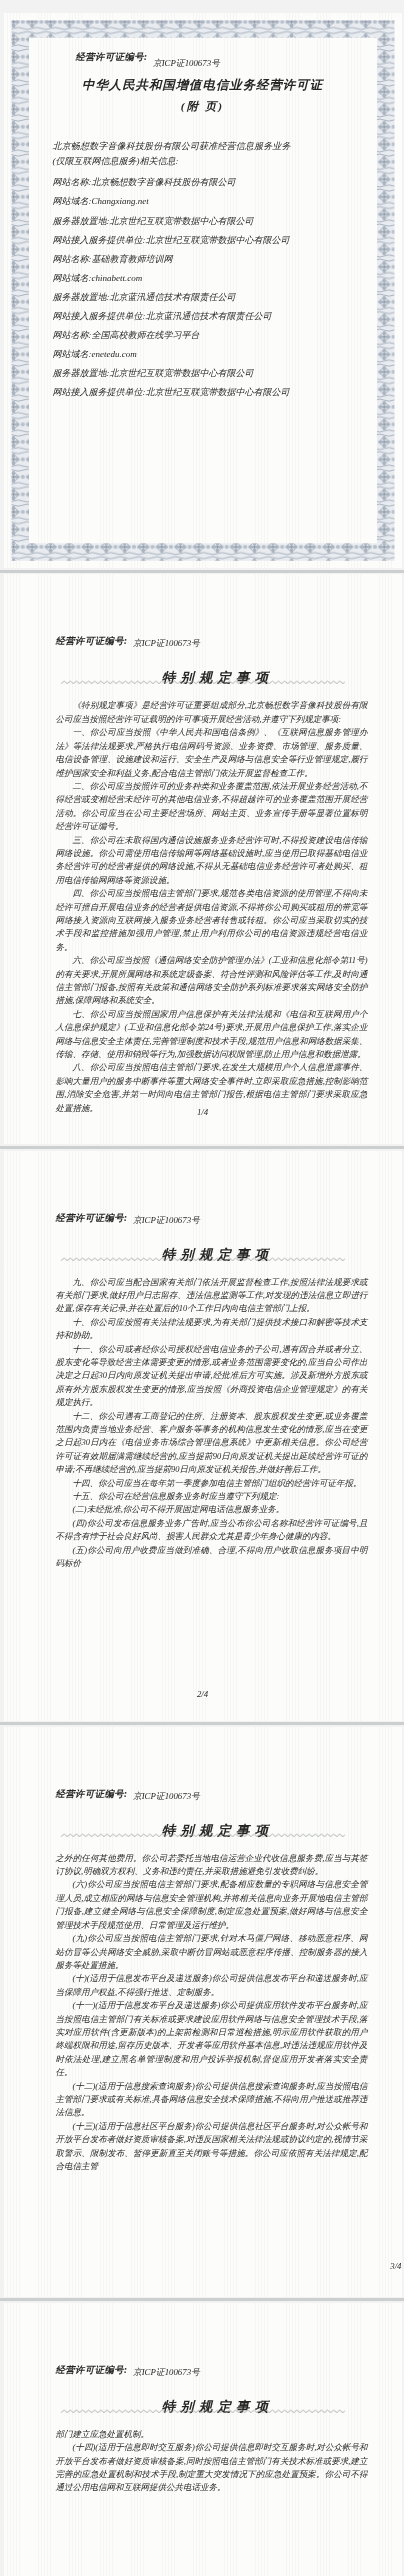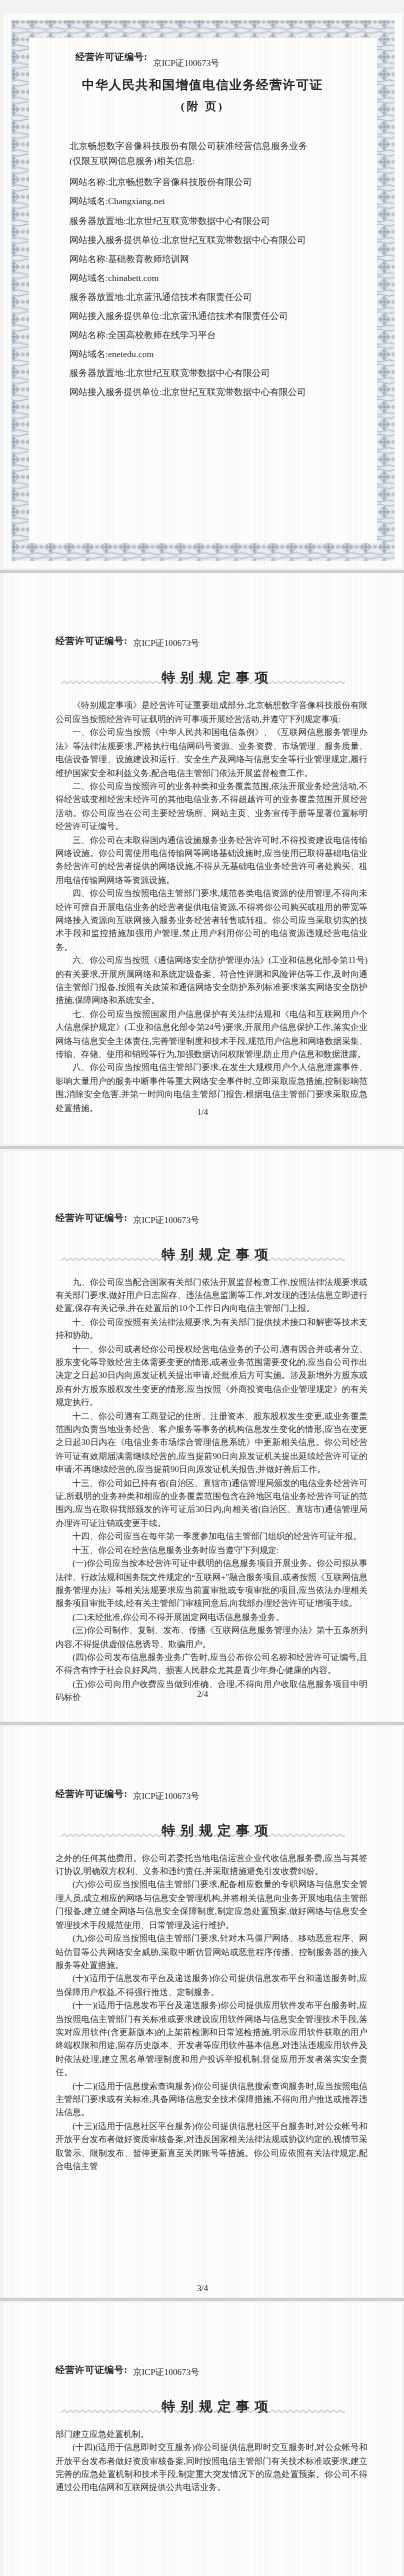"经营许可证编号:" .page { font-style: none -> italic }
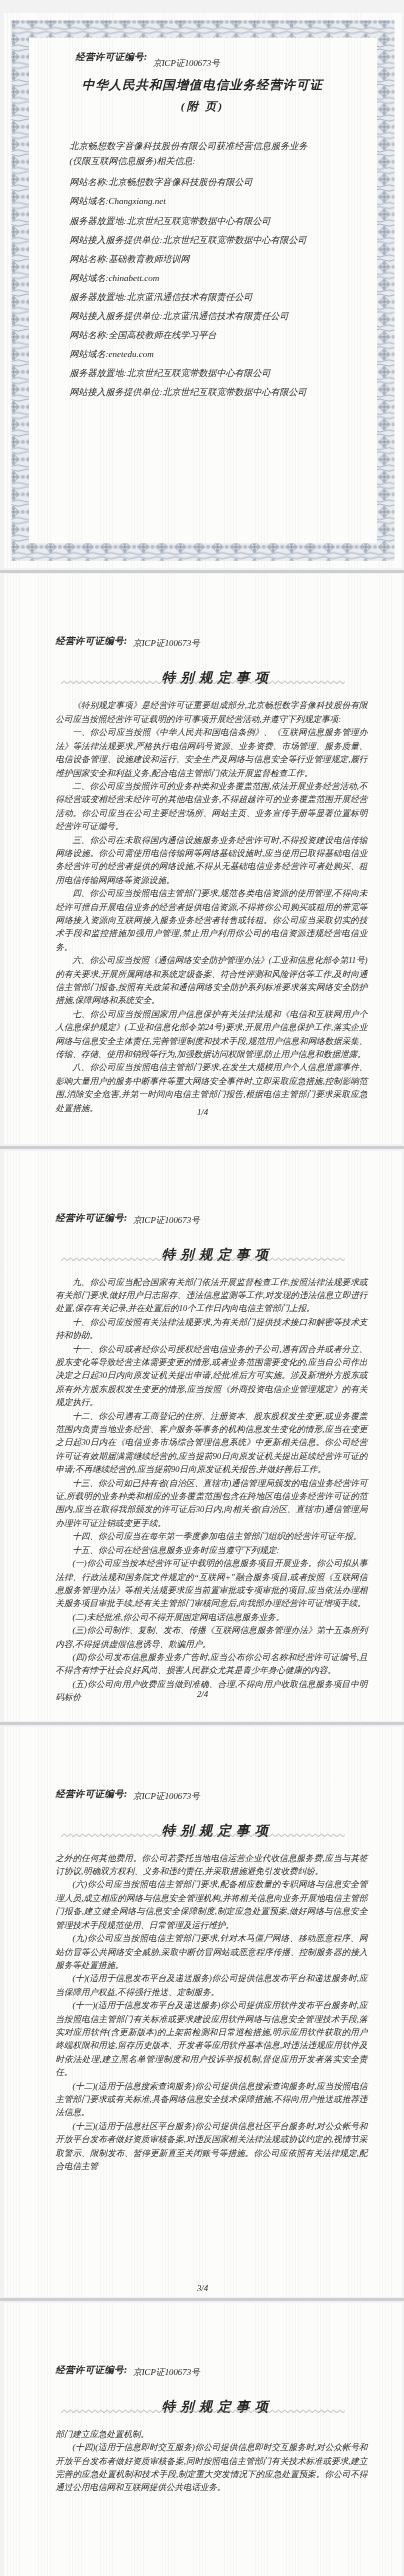"北京畅想数字音像科技股份有限公司获准经营信息服务业务(仅限互联网信息服务)相关信" .p1-body { left: 66px -> 49px }
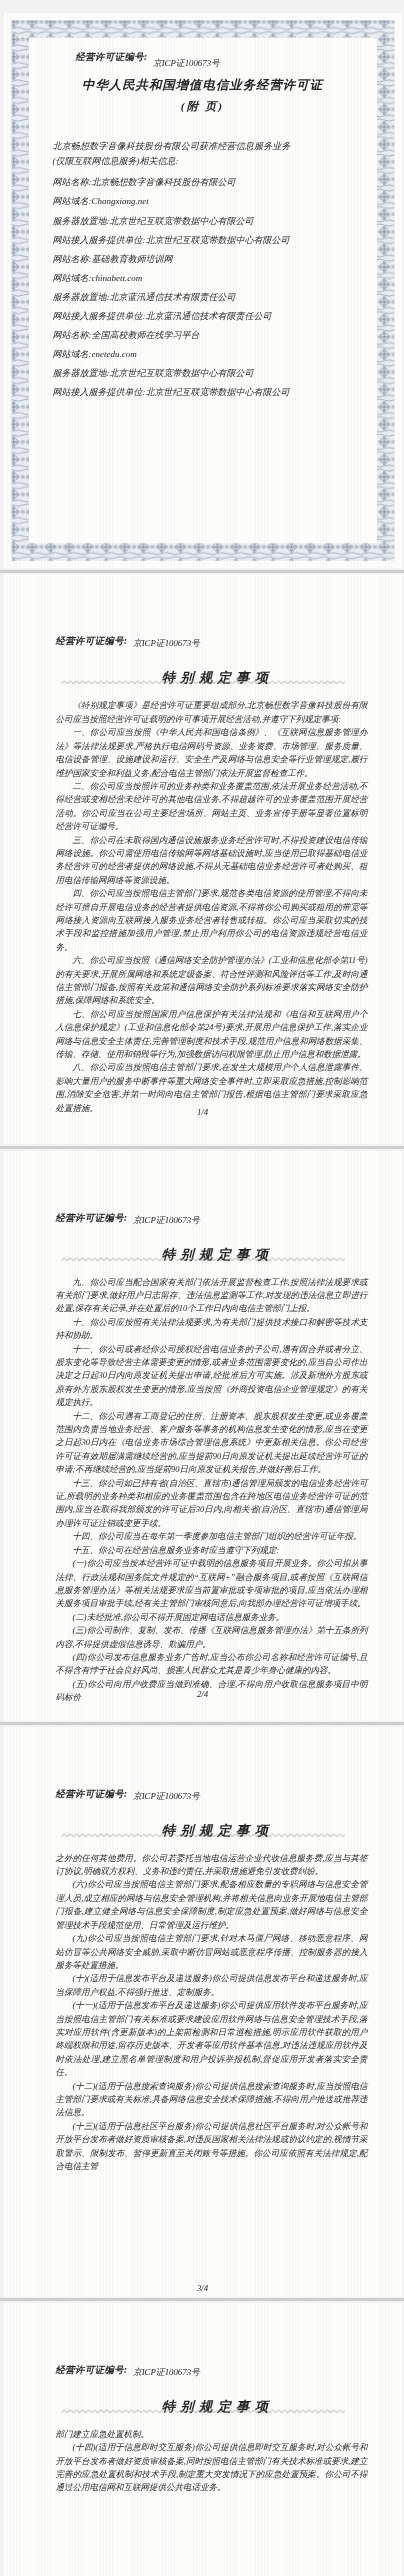"十三、你公司如已持有省(自治区、直辖市)通信管理局颁发的电信业务经营许可证,所载" p { html: <p>十三、你公司如已持有省(自治区、直辖市)通信管理局颁发的电信业务经营许可证,所载明的业务种类和相应的业务覆盖范围包含在跨地区电信业务经营许可证的范围内,应当在取得我部颁发的许可证后30日内,向相关省(自治区、直辖市)通信管理局办理许可证注销或变更手续。</p> -> none }
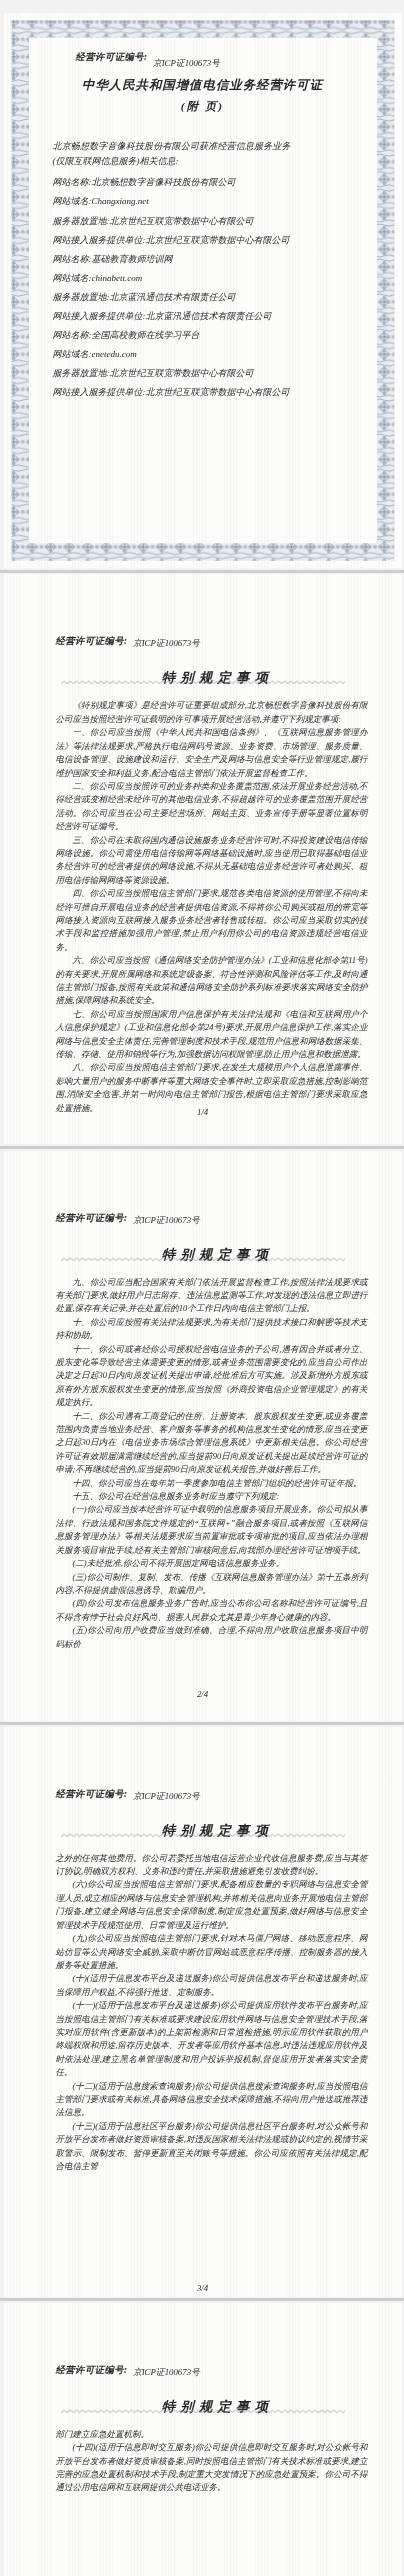"(一)你公司应当按本经营许可证中载明的信息服务项目开展业务。你公司拟从事法律、行" p { html: <p>(一)你公司应当按本经营许可证中载明的信息服务项目开展业务。你公司拟从事法律、行政法规和国务院文件规定的“互联网+”融合服务项目,或者按照《互联网信息服务管理办法》等相关法规要求应当前置审批或专项审批的项目,应当依法办理相关服务项目审批手续,经有关主管部门审核同意后,向我部办理经营许可证增项手续。</p> -> none }
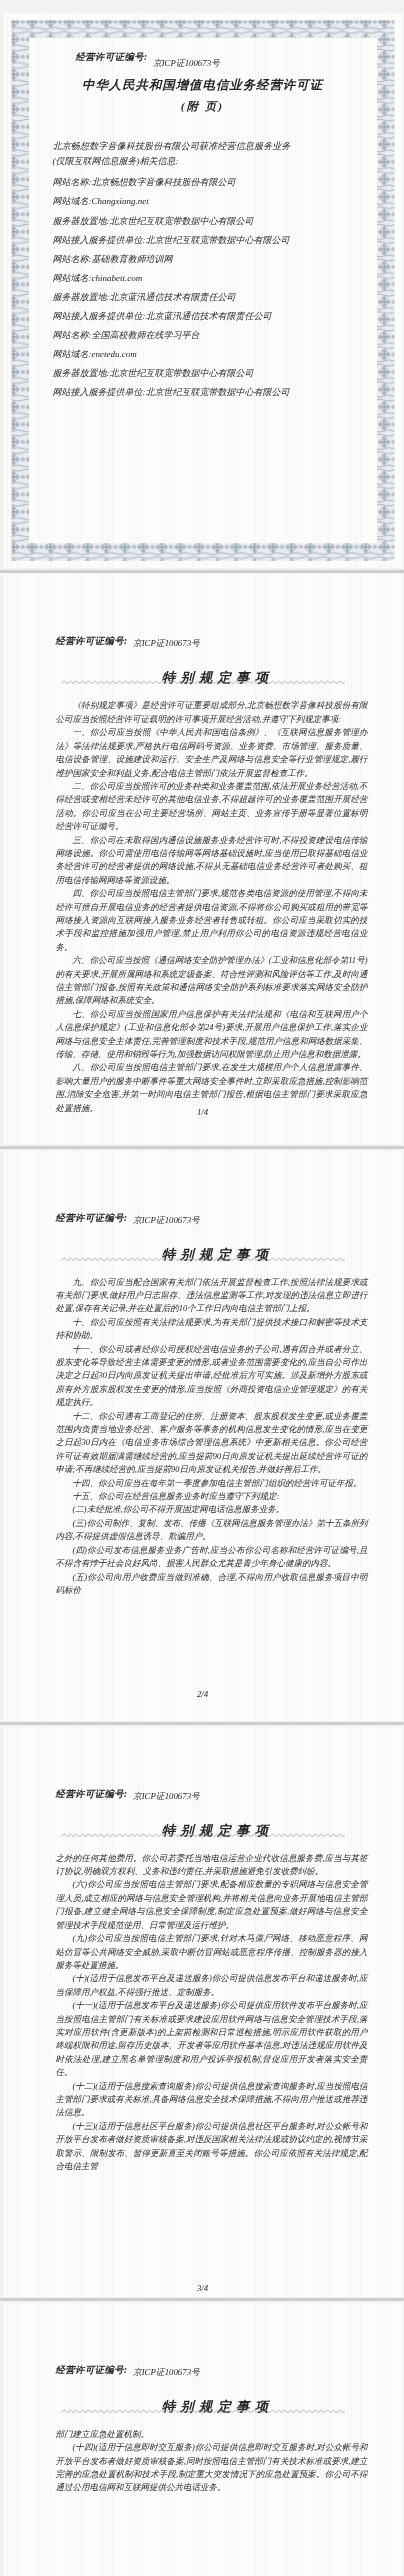"(三)你公司制作、复制、发布、传播《互联网信息服务管理办法》第十五条所列内容,不" p { html: <p>(三)你公司制作、复制、发布、传播《互联网信息服务管理办法》第十五条所列内容,不得提供虚假信息诱导、欺骗用户。</p> -> none }
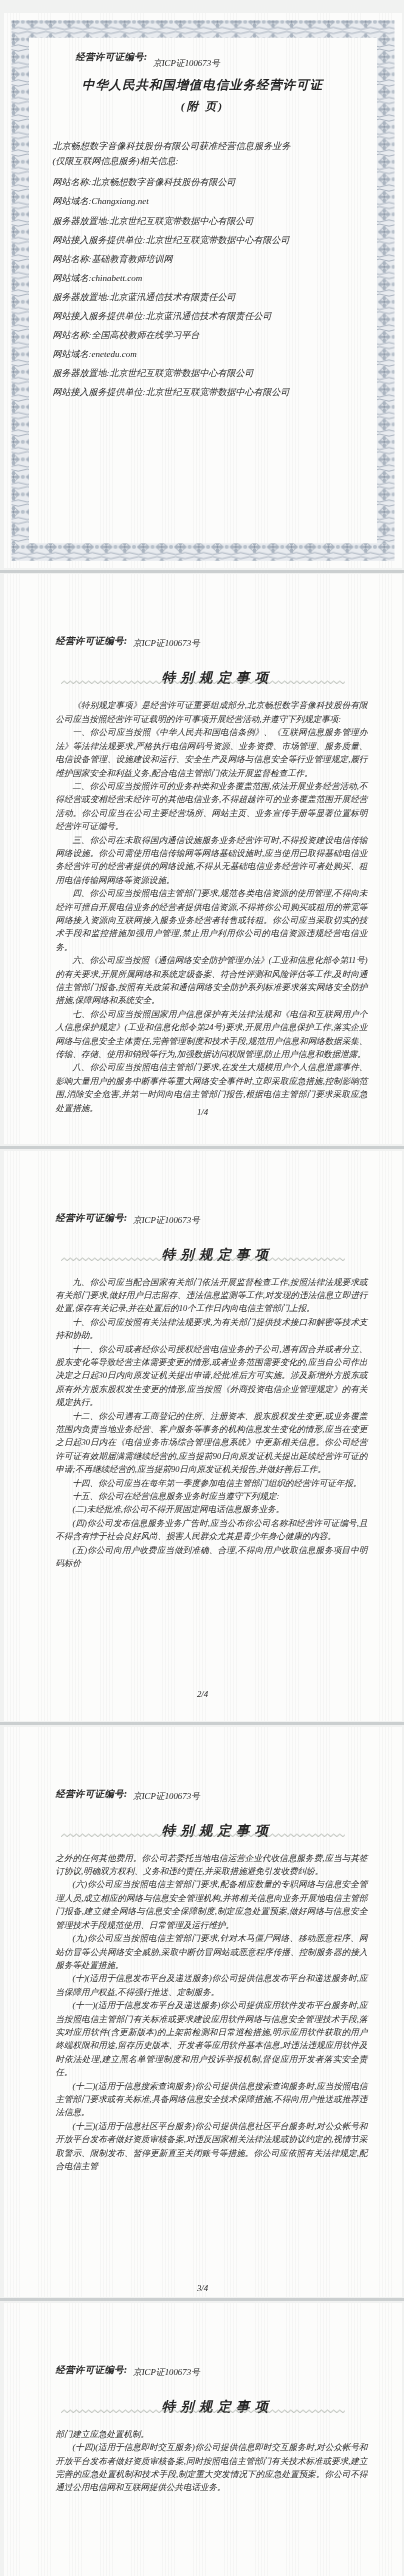"3/4" .pn-2 { bottom: 4px -> 26px; text-align: none -> right }
